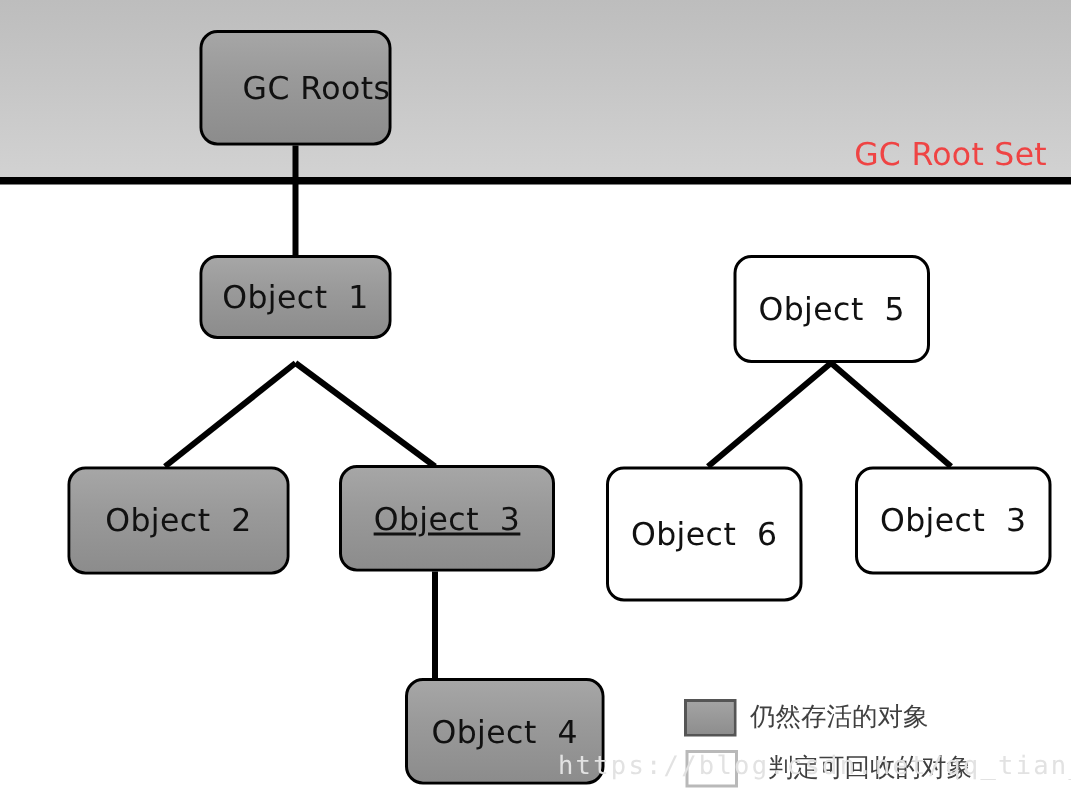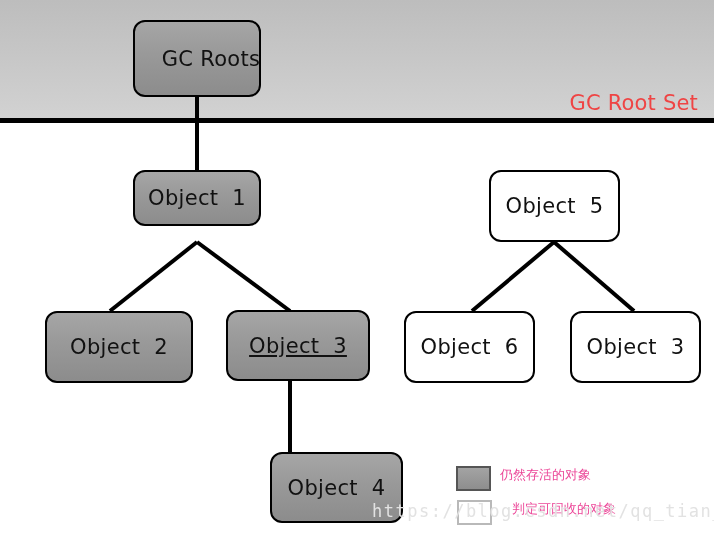"Object 6" div.node { height: 72px -> 90px }
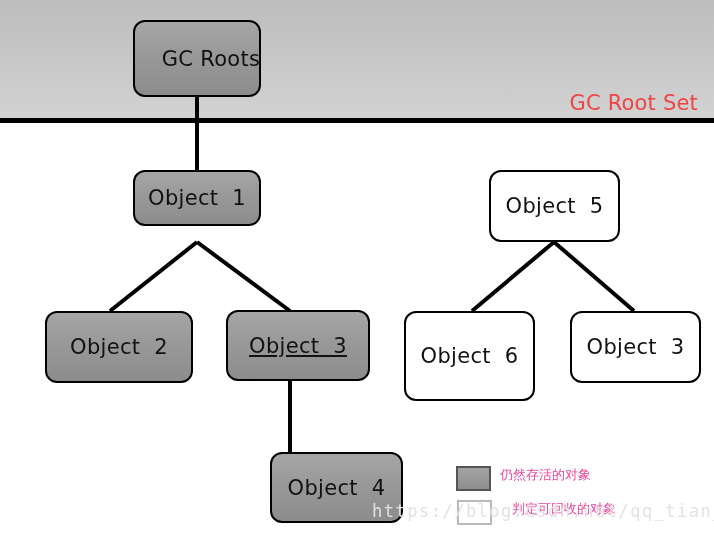"仍然存活的对象" .legend-text { color: #ec4899 -> #404040; font-size: 13px -> 17px }
